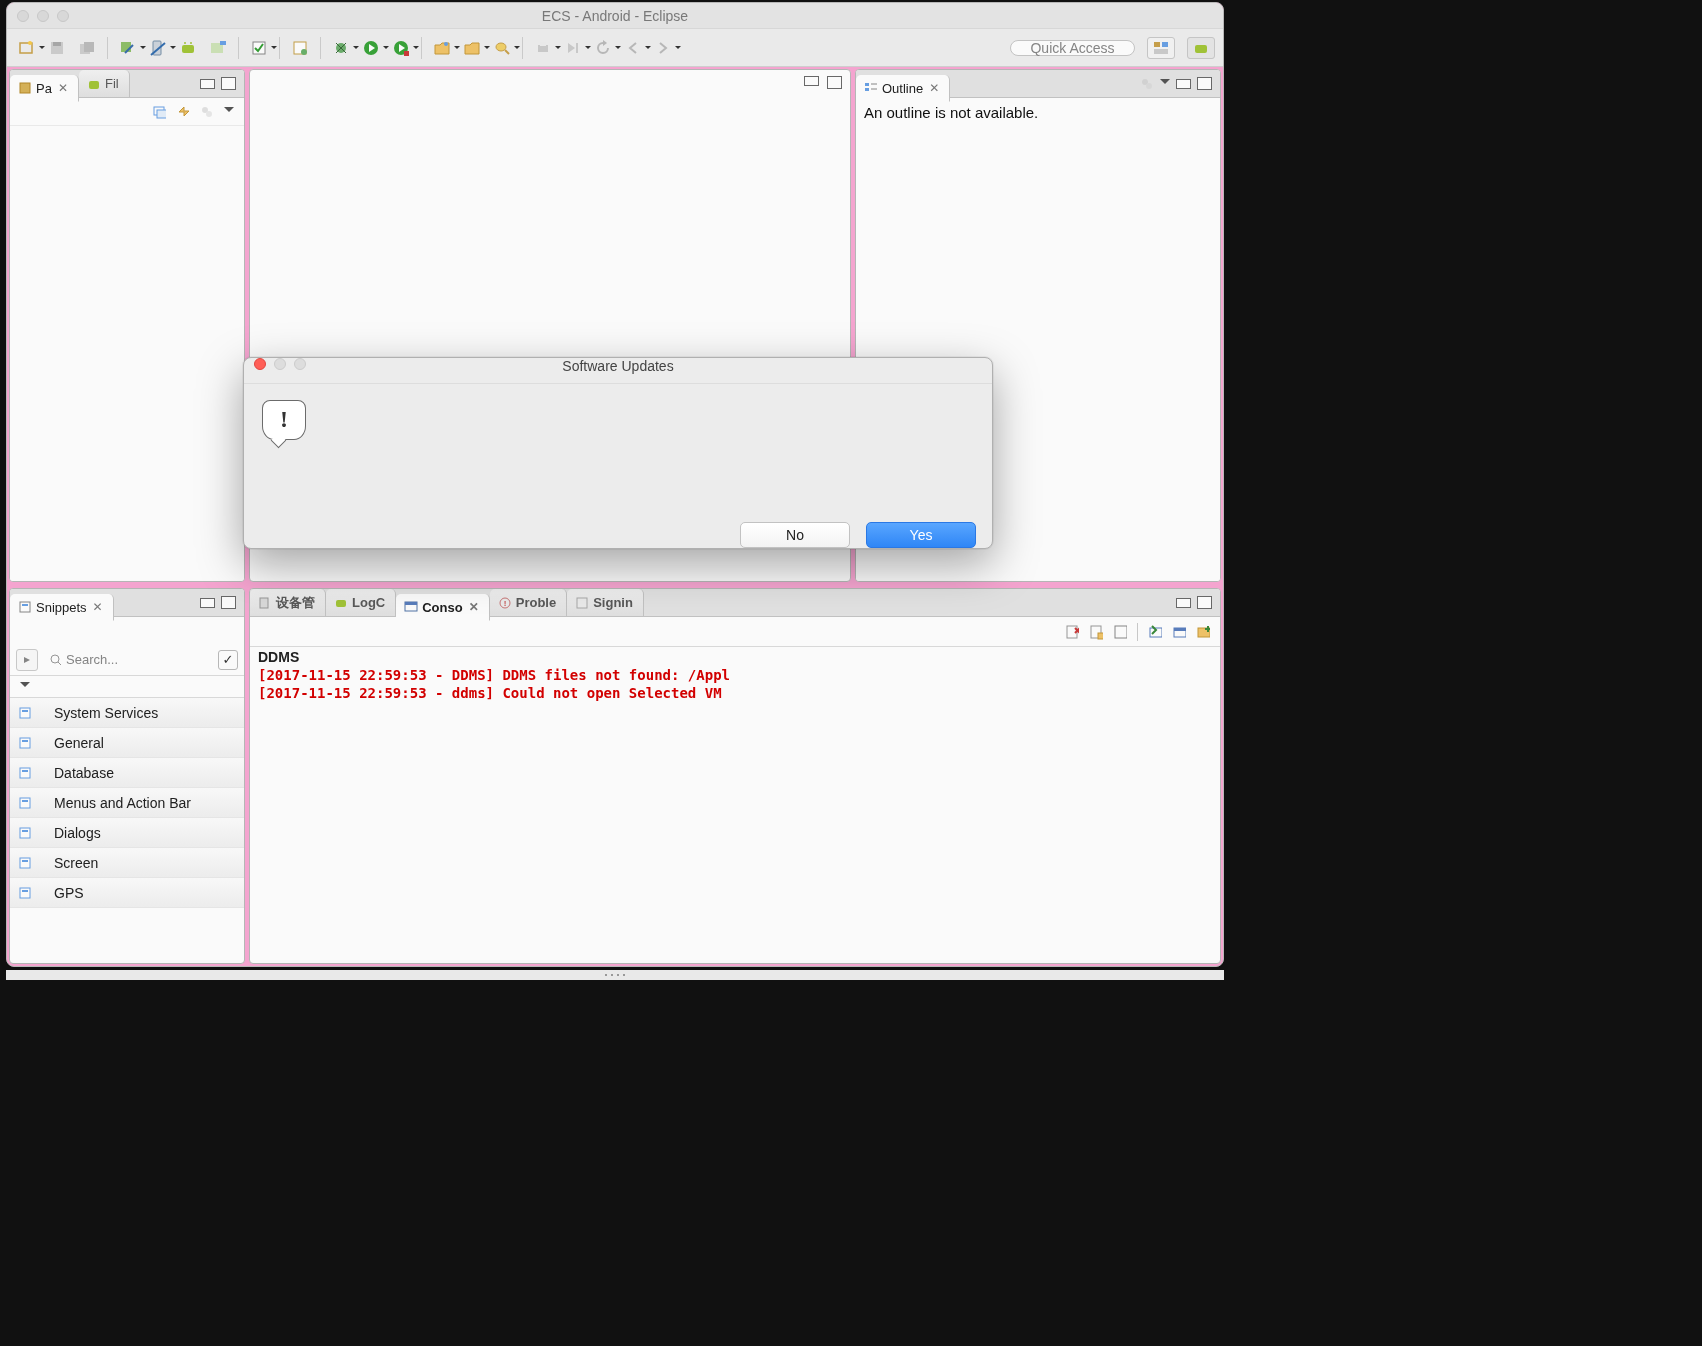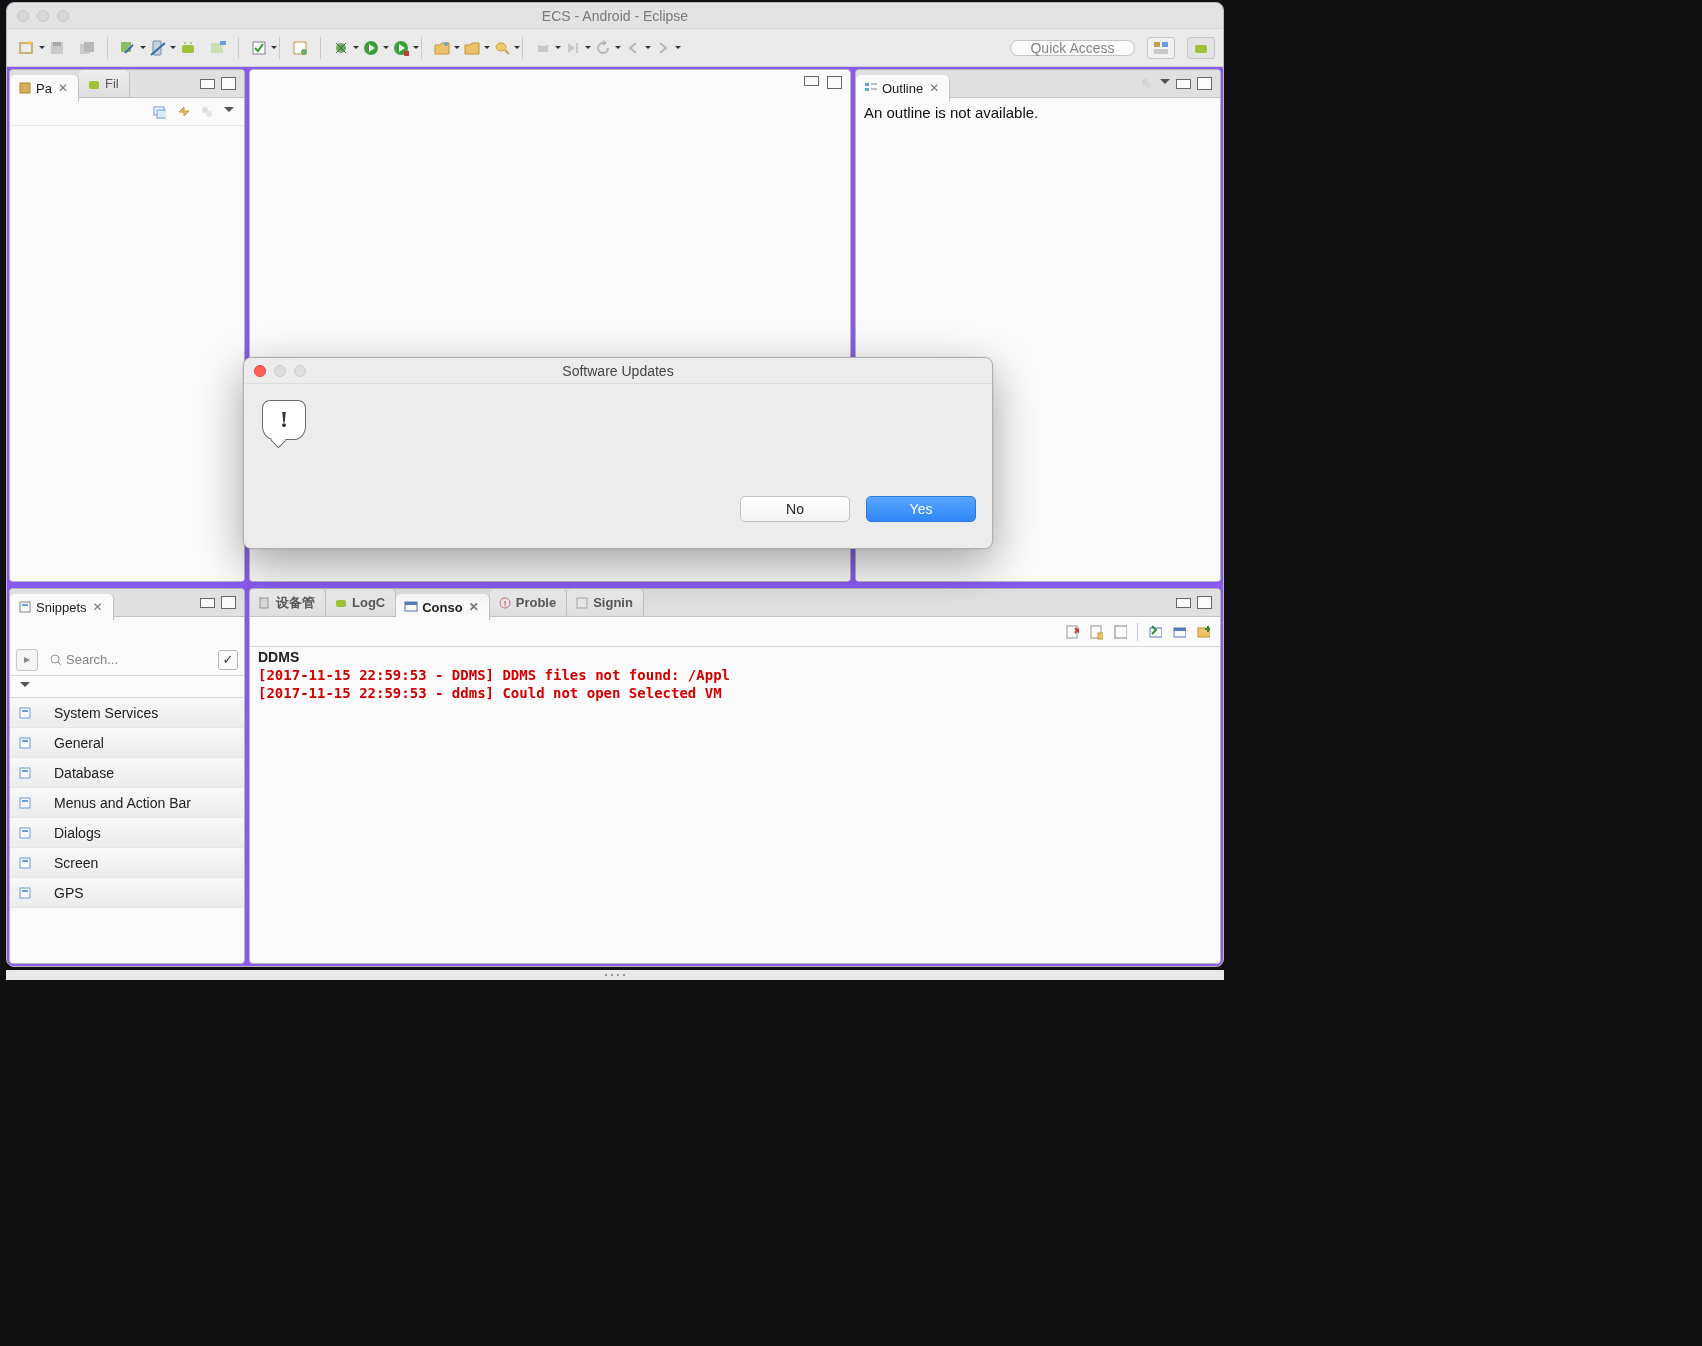"ECS - Android - Eclipse" .main-window { background: #8b5cf6 -> #f9a8d4 }
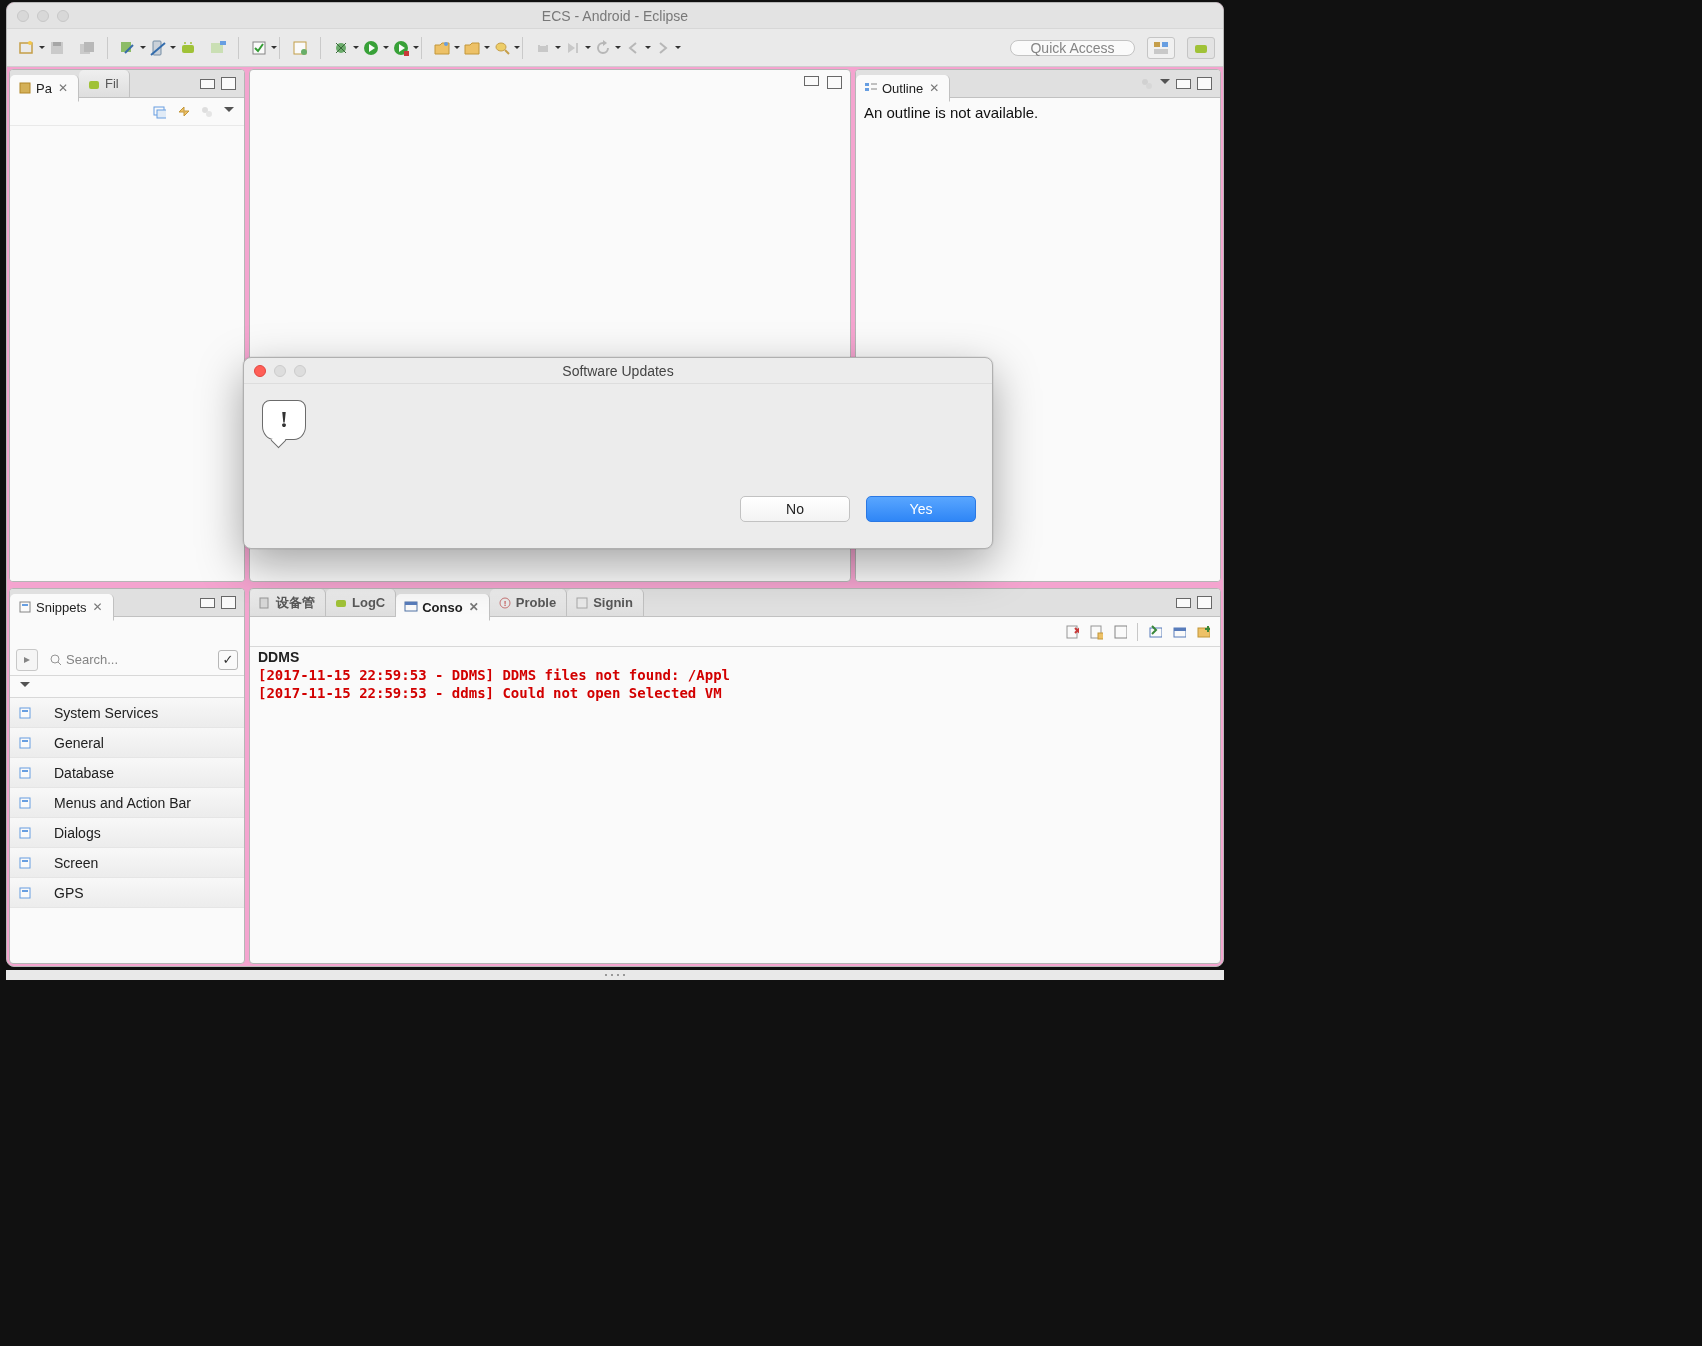"Software Updates" .modal-titlebar { align-items: center -> flex-start }
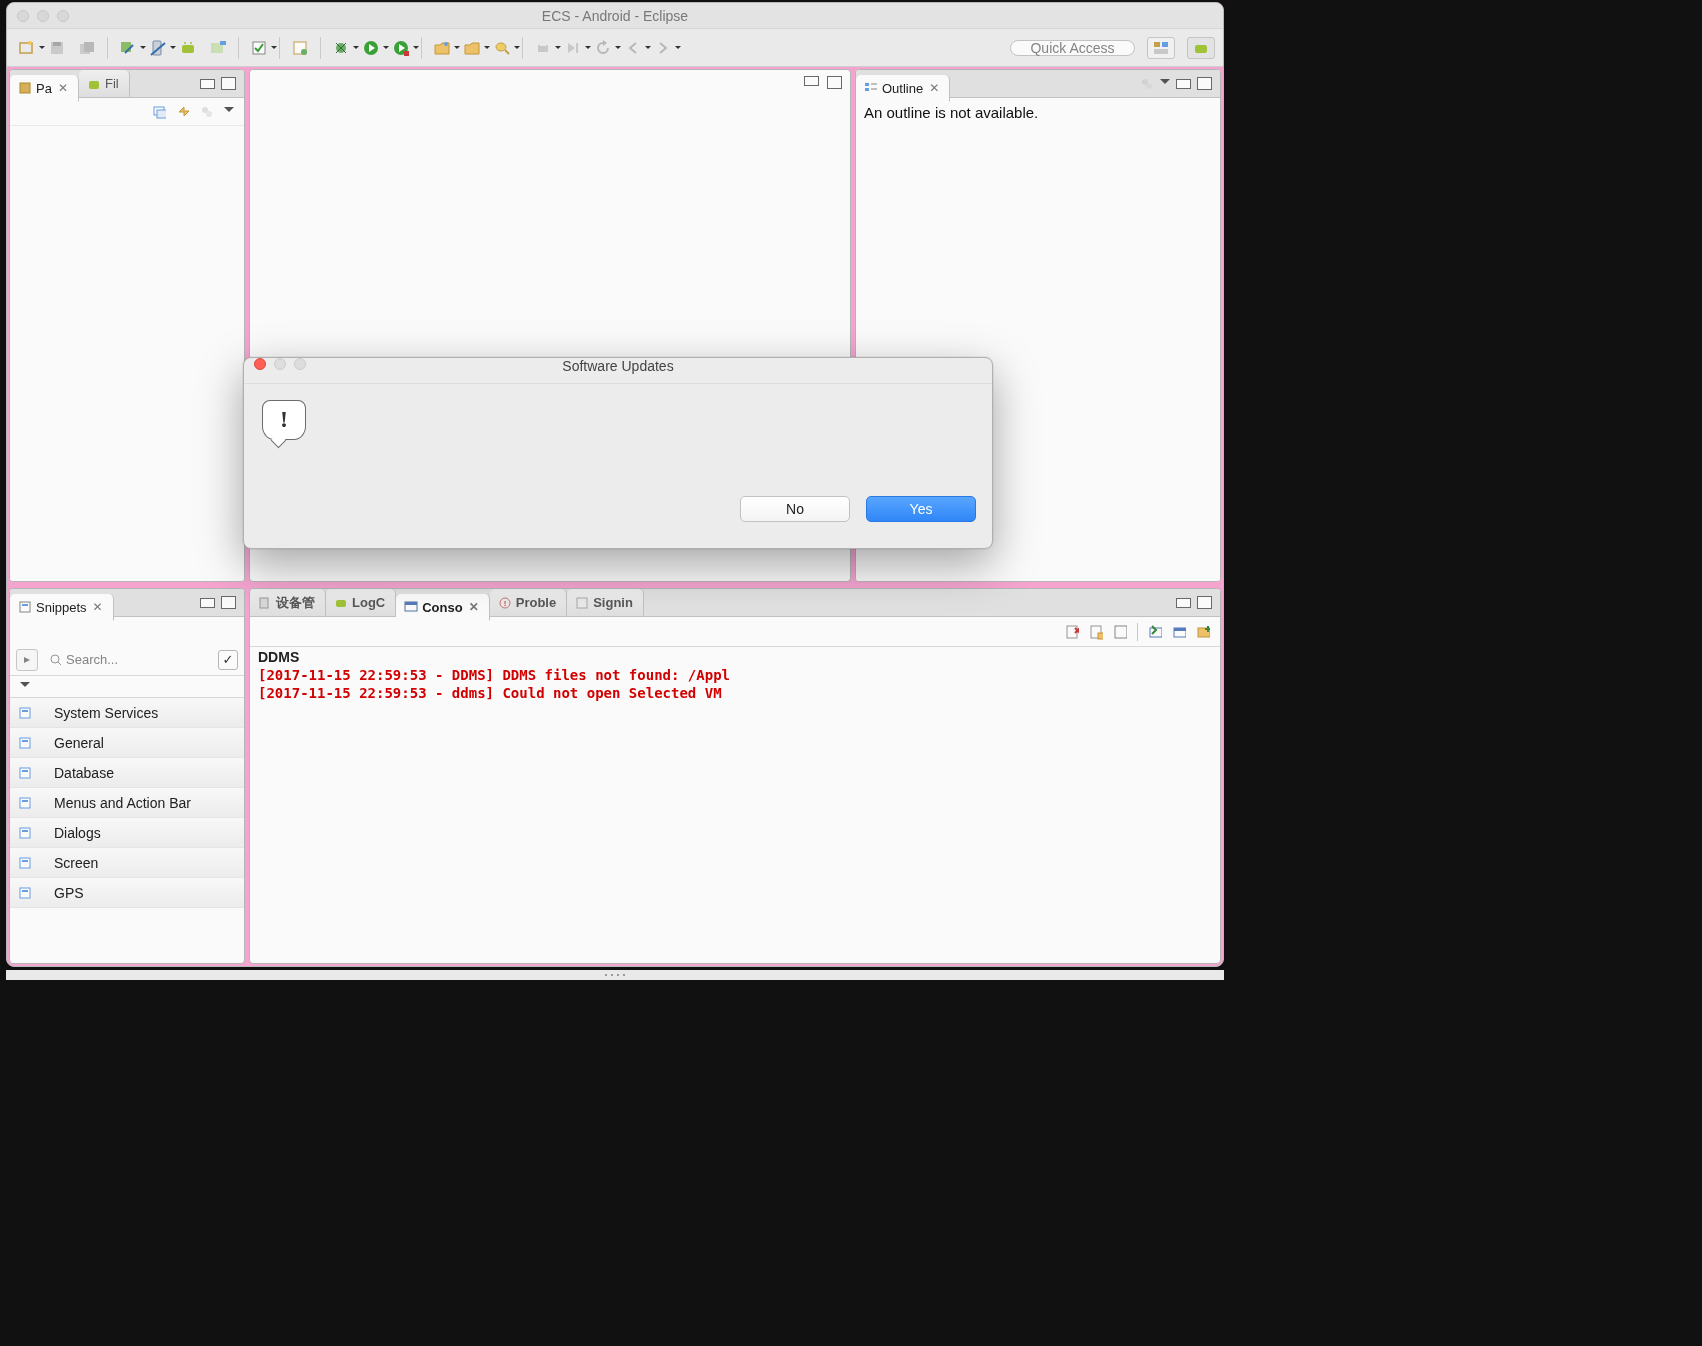"No" .modal-buttons { align-items: flex-start -> flex-end }
